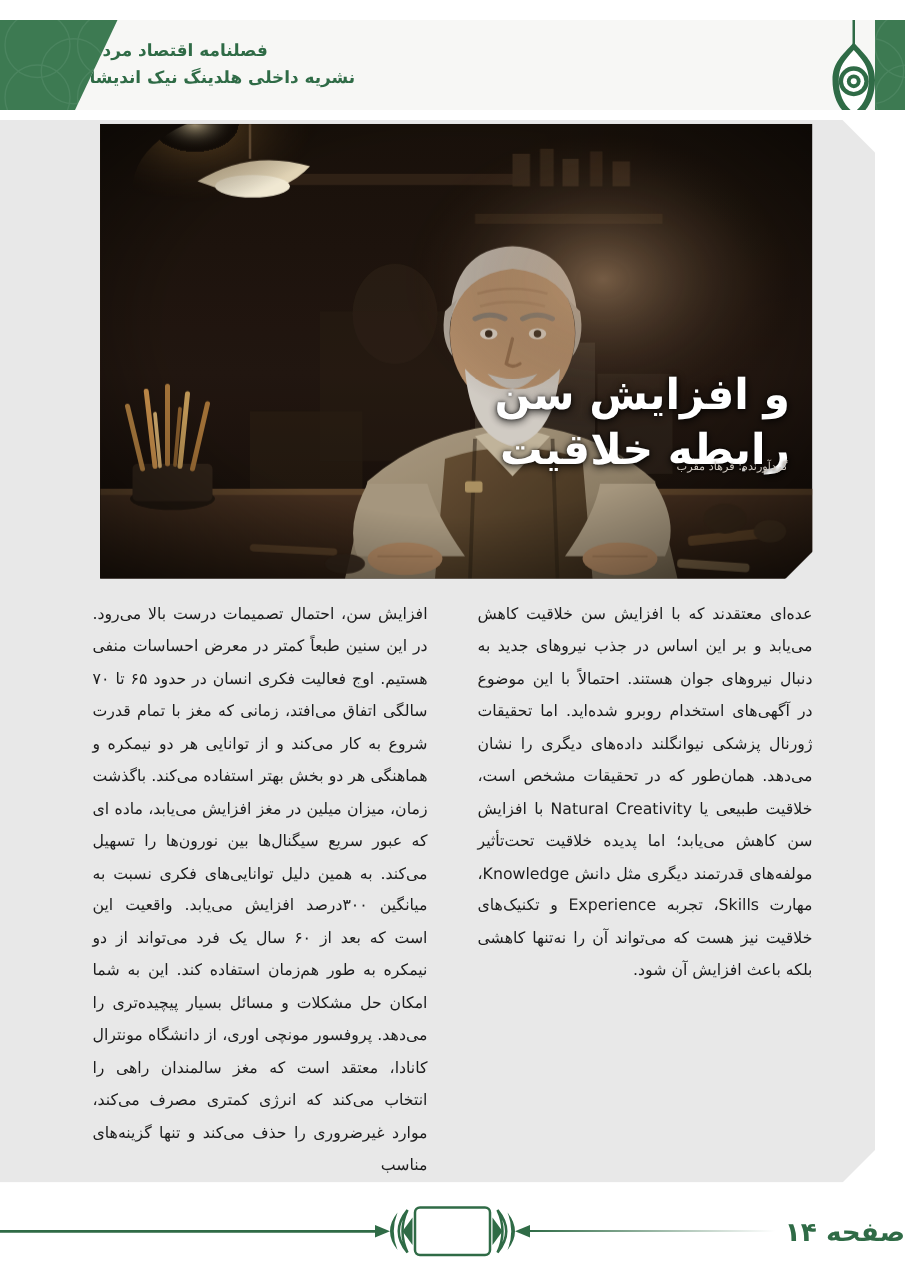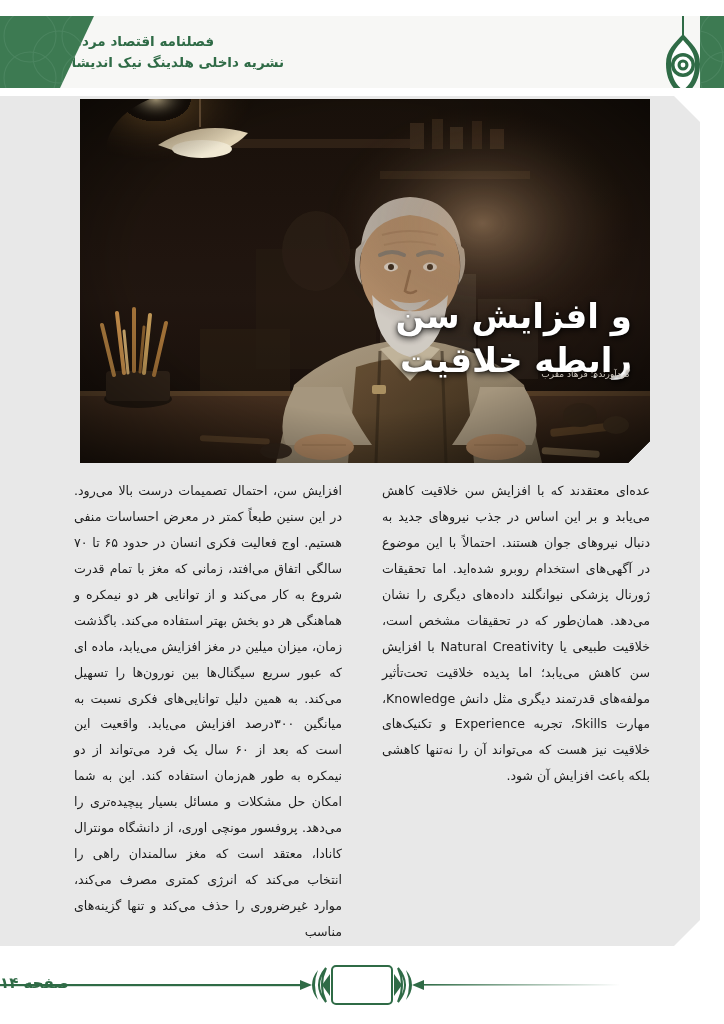"صفحه ۱۴" .footer-label { font-size: 15px -> 21px; text-align: left -> right }
